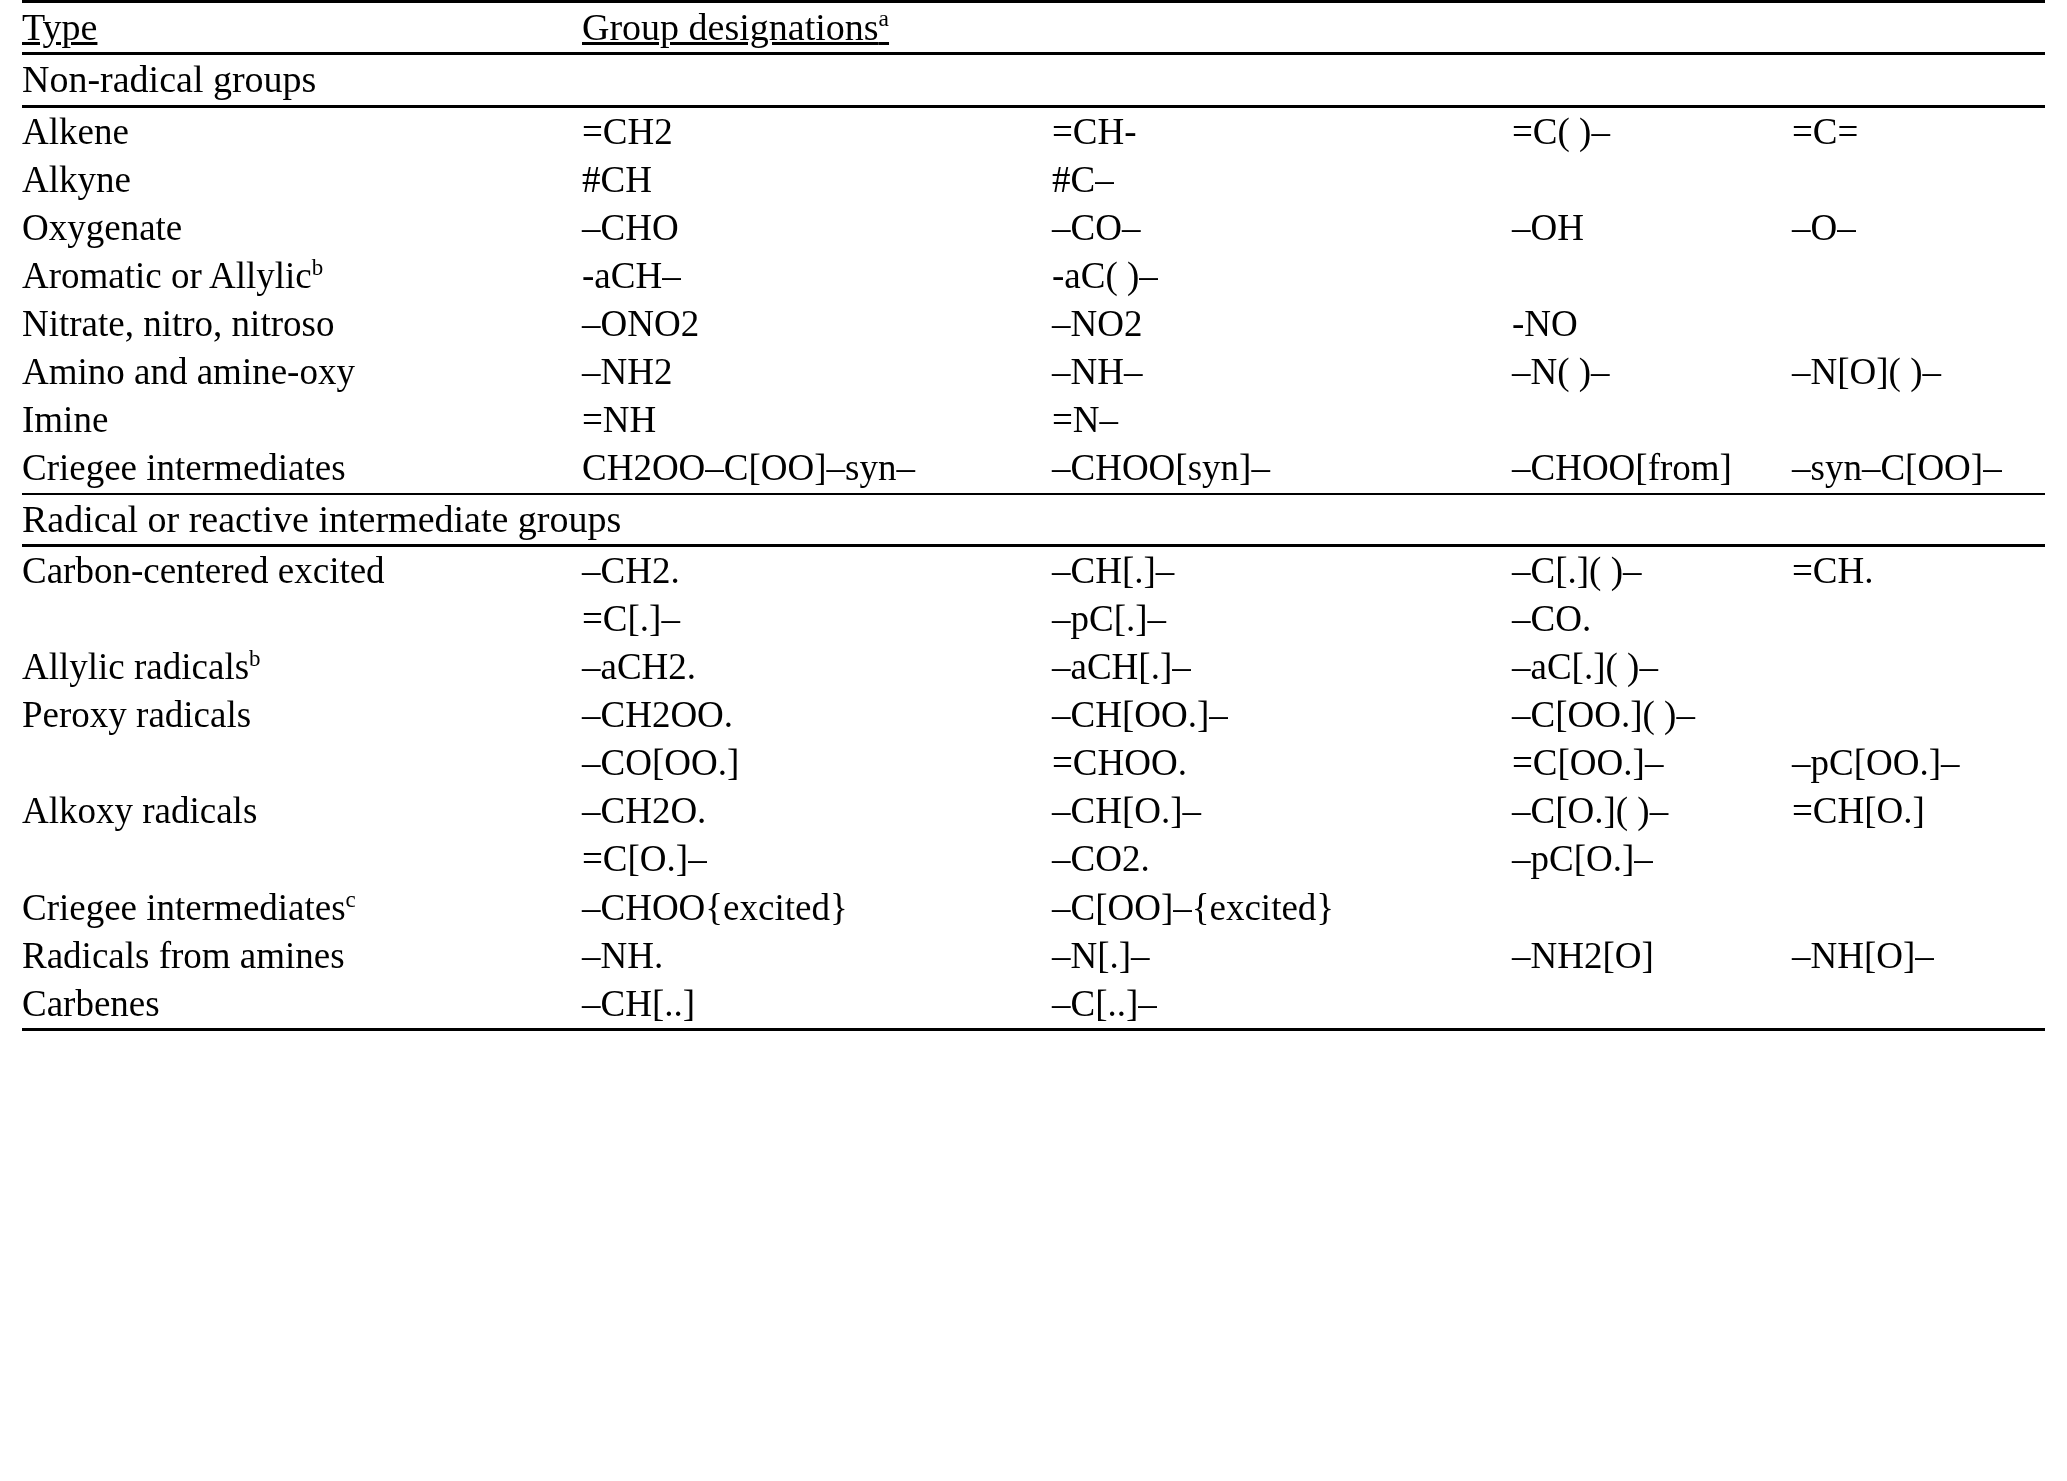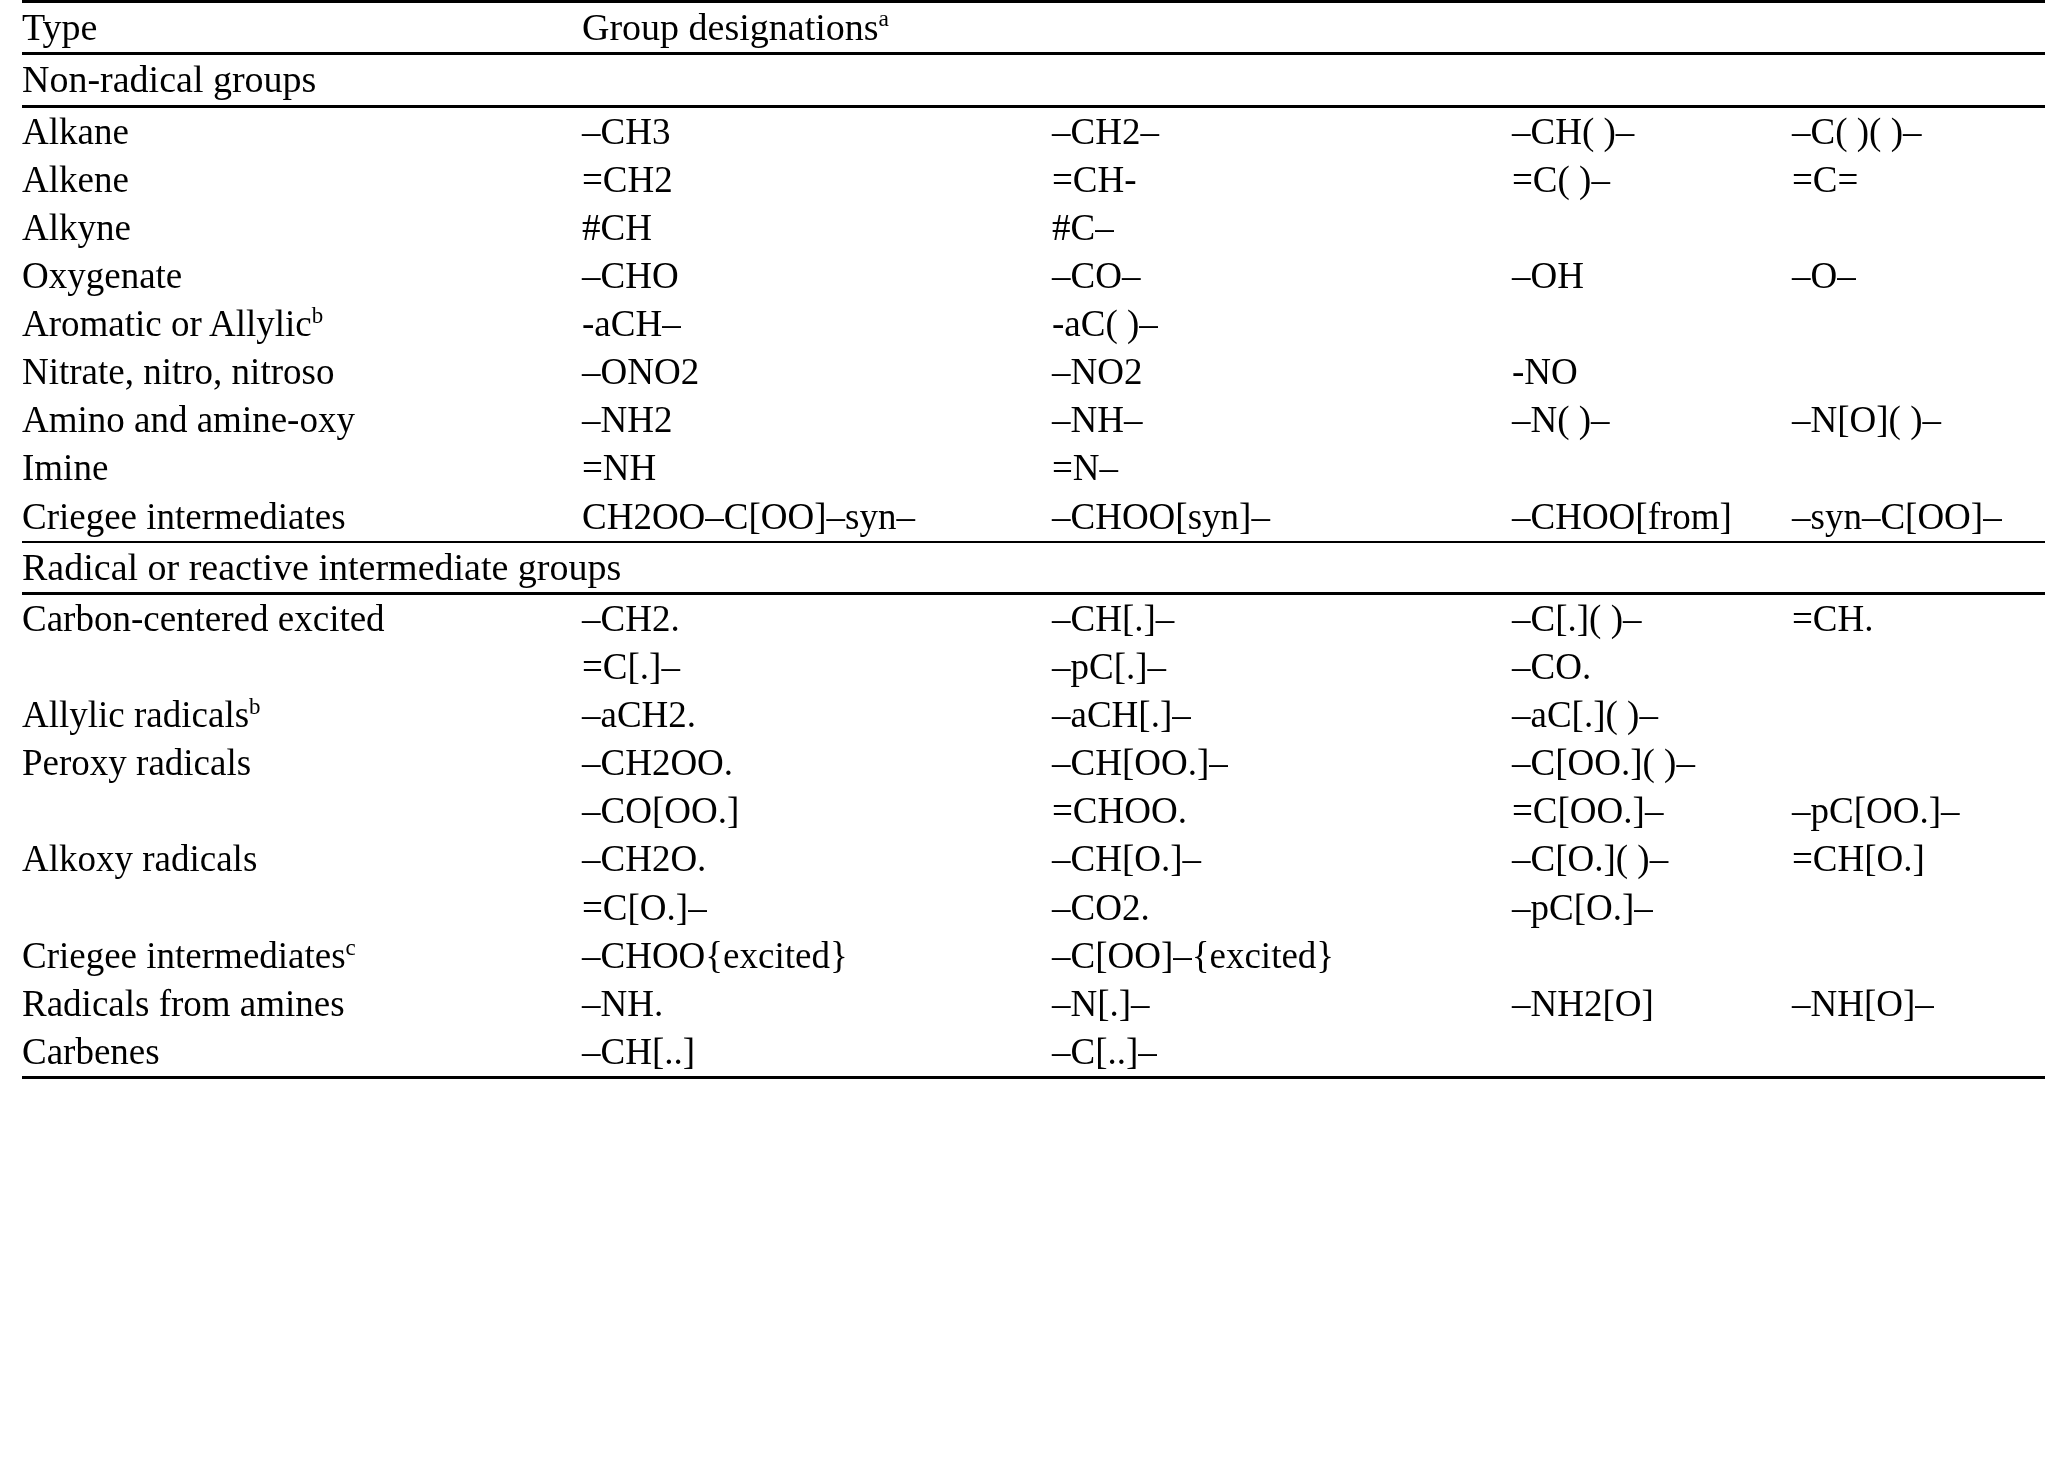"Type" .rule-top td, .rule-top th { text-decoration: none -> underline }
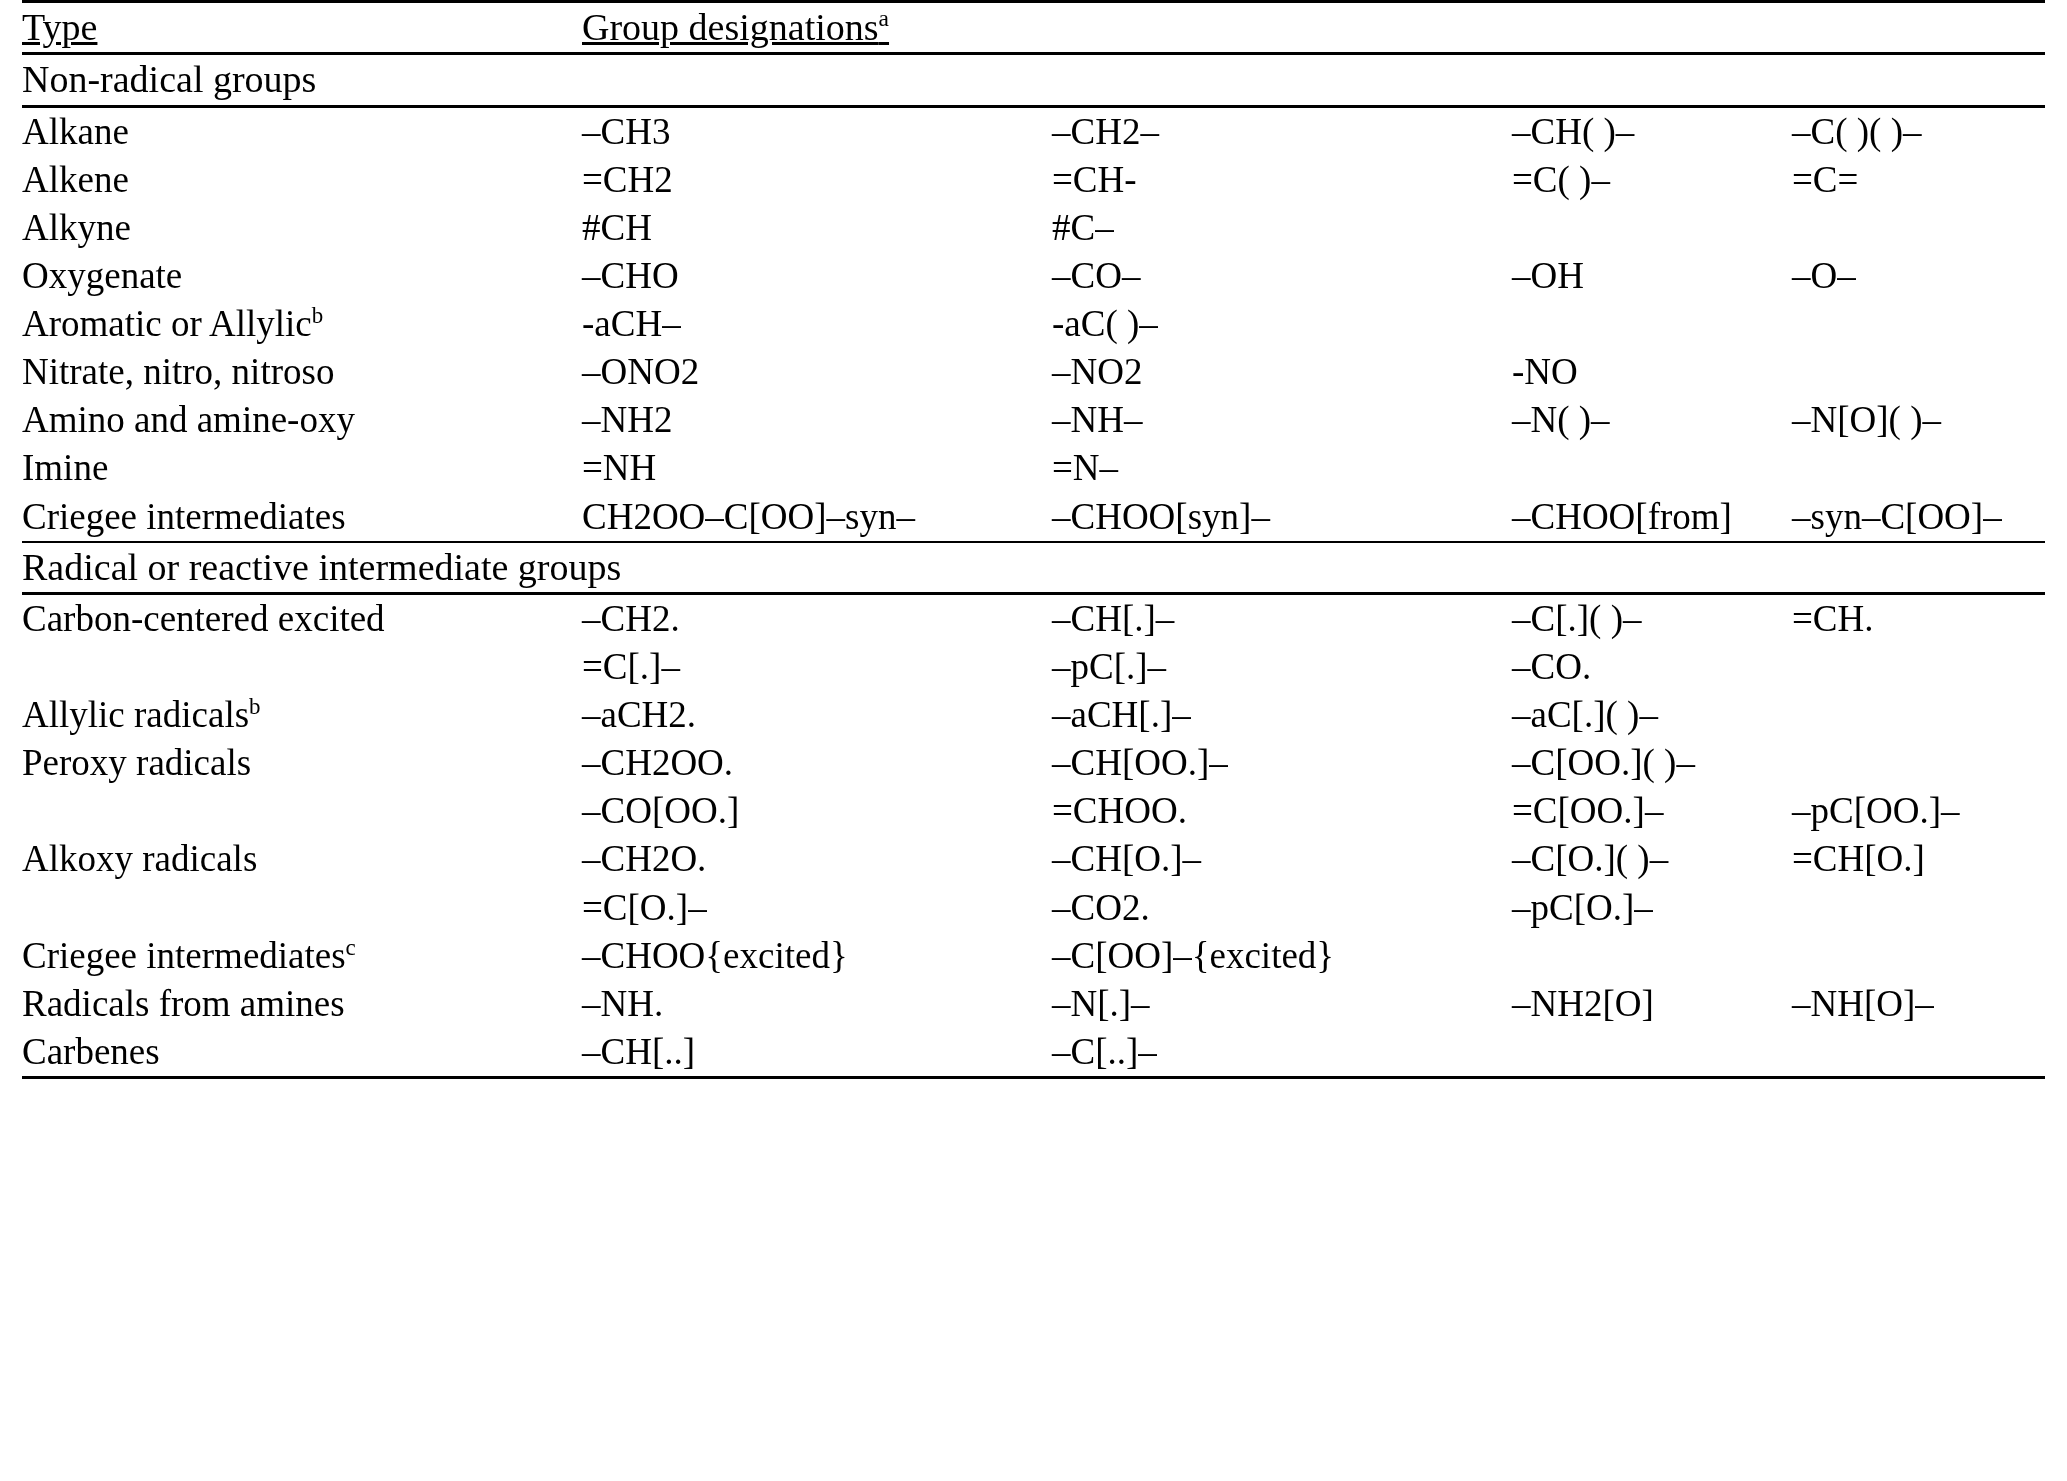"Alkane" tr.data-row { html: <tr> <td>Alkane</td> <td>–CH3</td> <td>–CH2–</td> <td>–CH( )–</td> <td>–C( )( )–</td> </tr> -> none }
